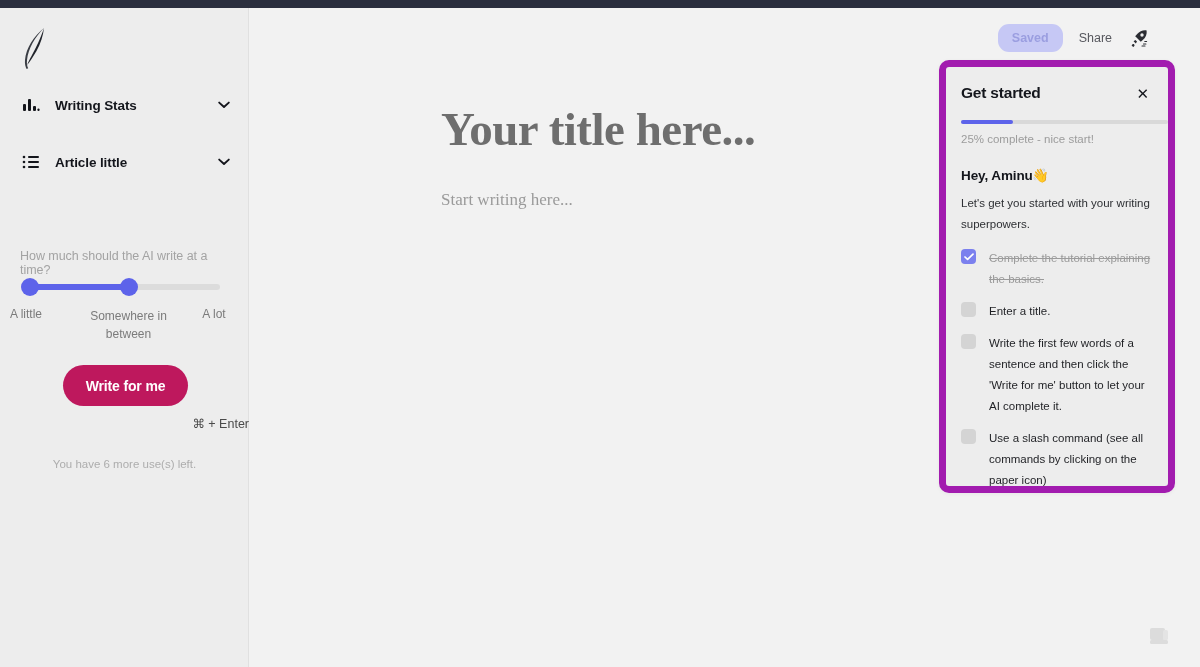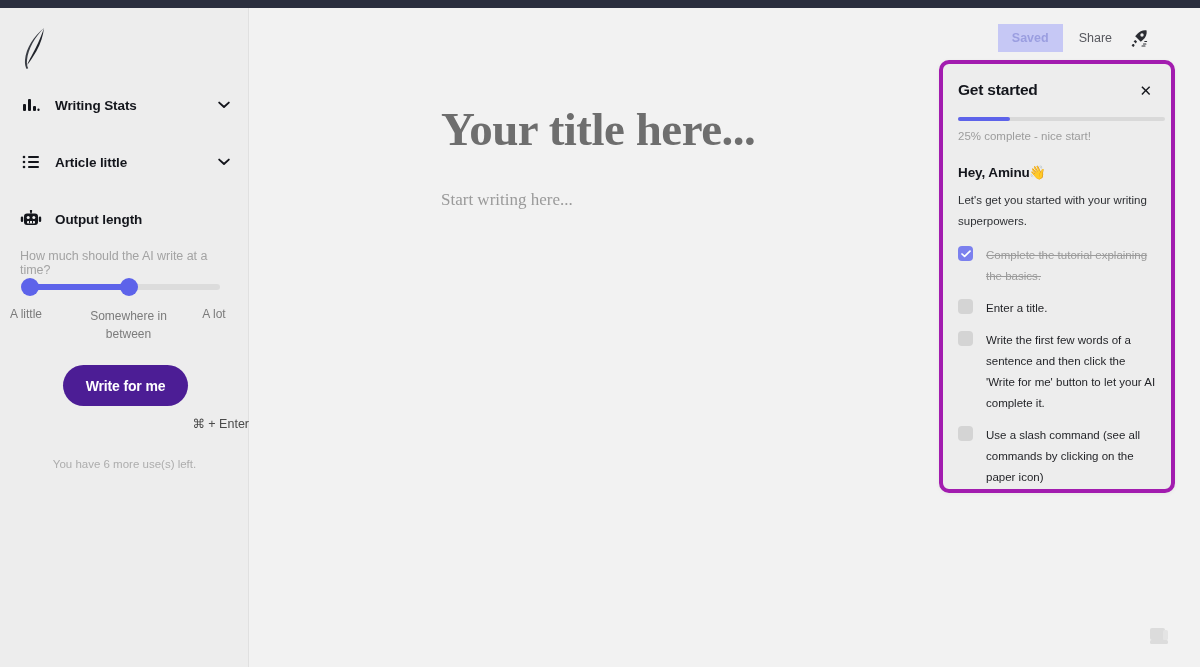"Saved" .saved-pill { border-radius: 0 -> 11px }
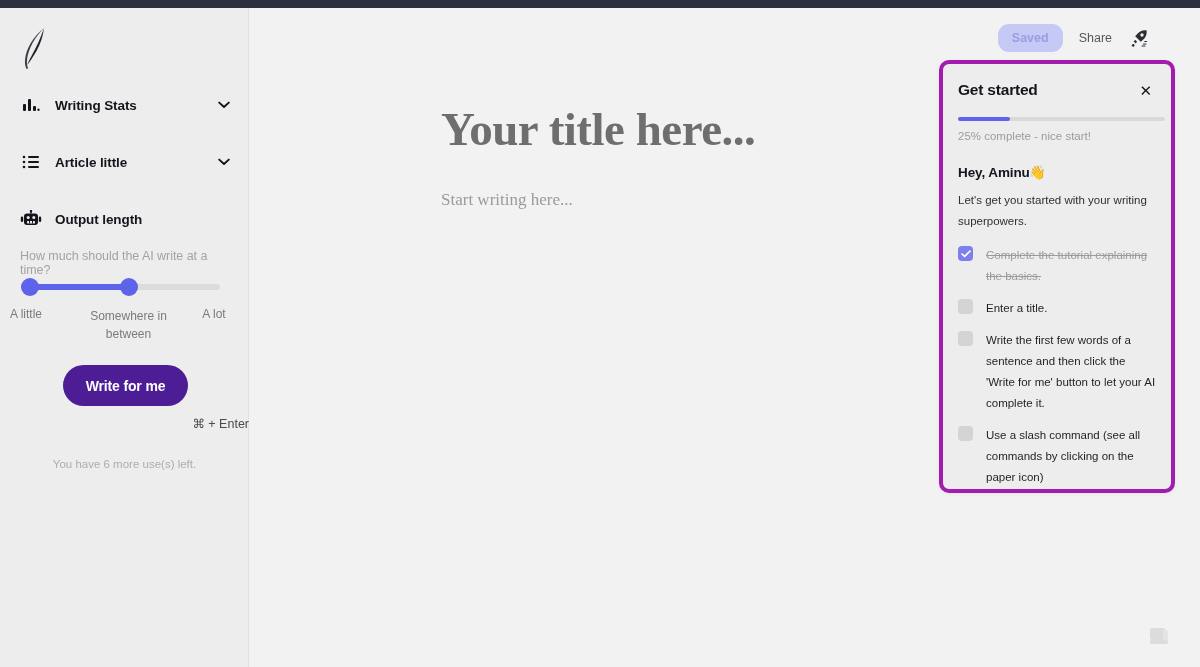"Get started" .panel { border: 4px solid #a21caf -> 7px solid #a21caf }
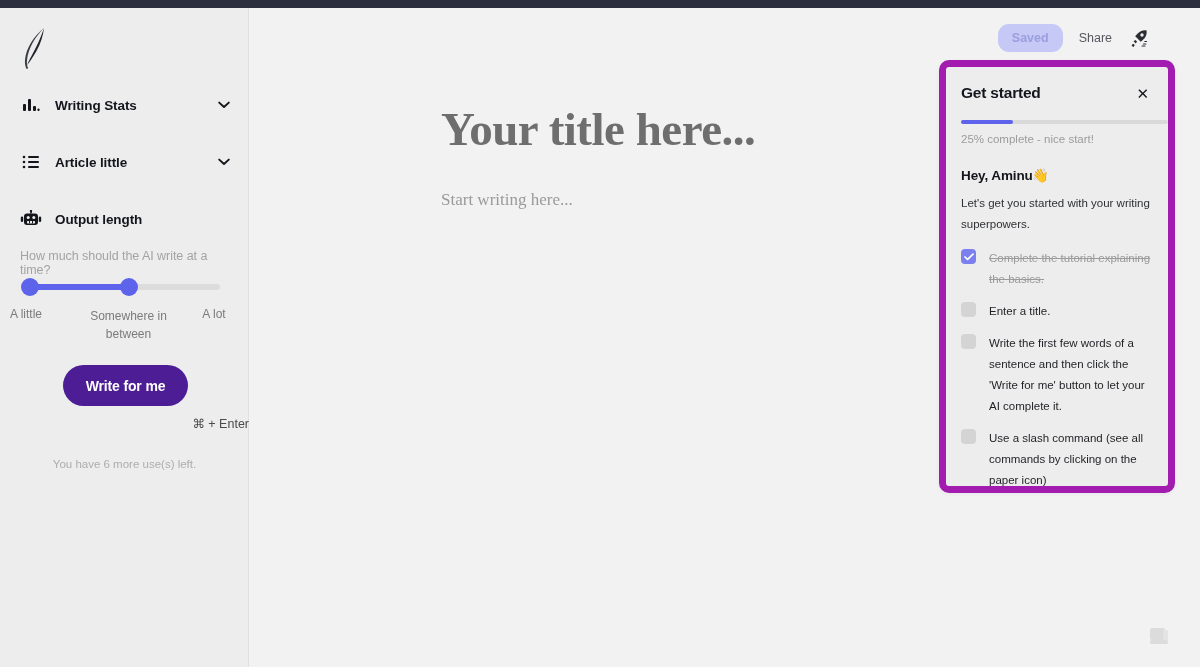"Output length" div.nav-row { html: <div> <span> <svg> <rect></rect> <circle></circle> <rect></rect> <rect></rect> <rect></rect> <circle></circle> <circle></circle> <rect></rect> <rect></rect> <rect></rect> </svg> </span> <span>Output length</span> </div> -> none }
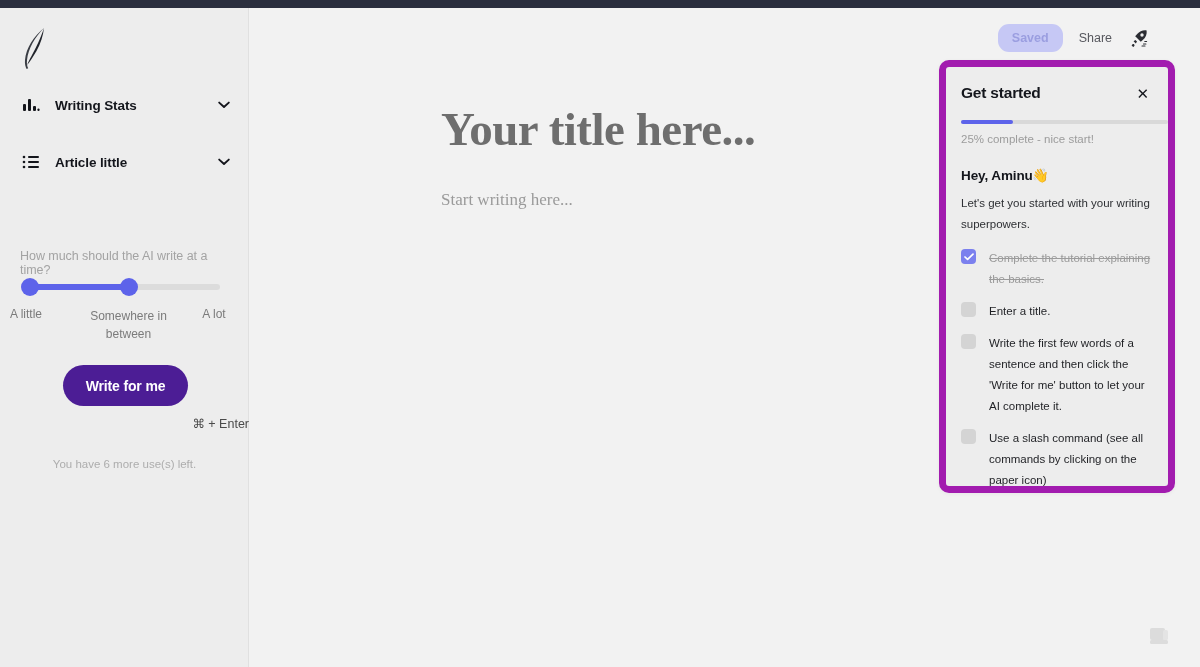"Write for me" .write-btn { background: #4c1d95 -> #be185d }
